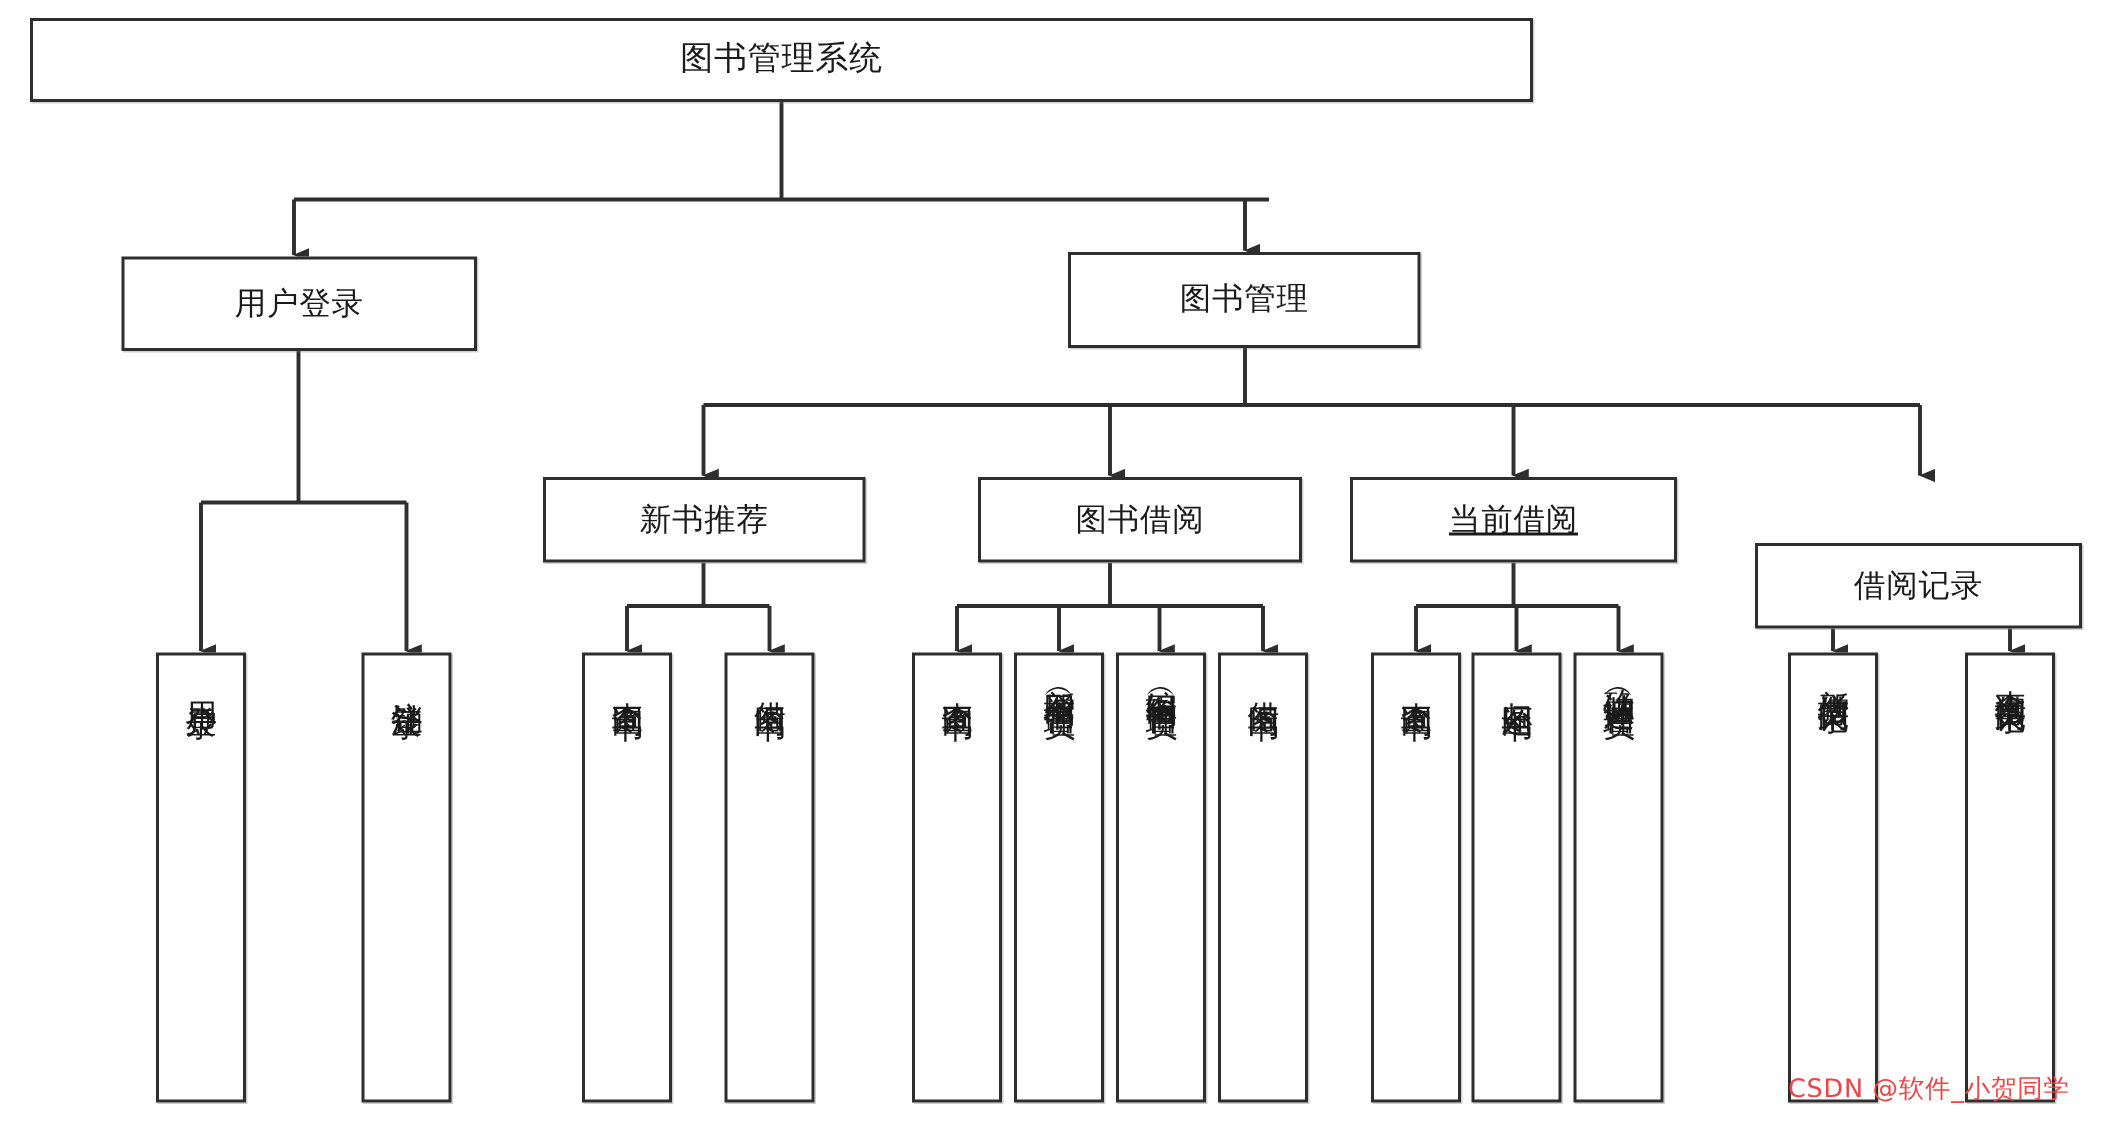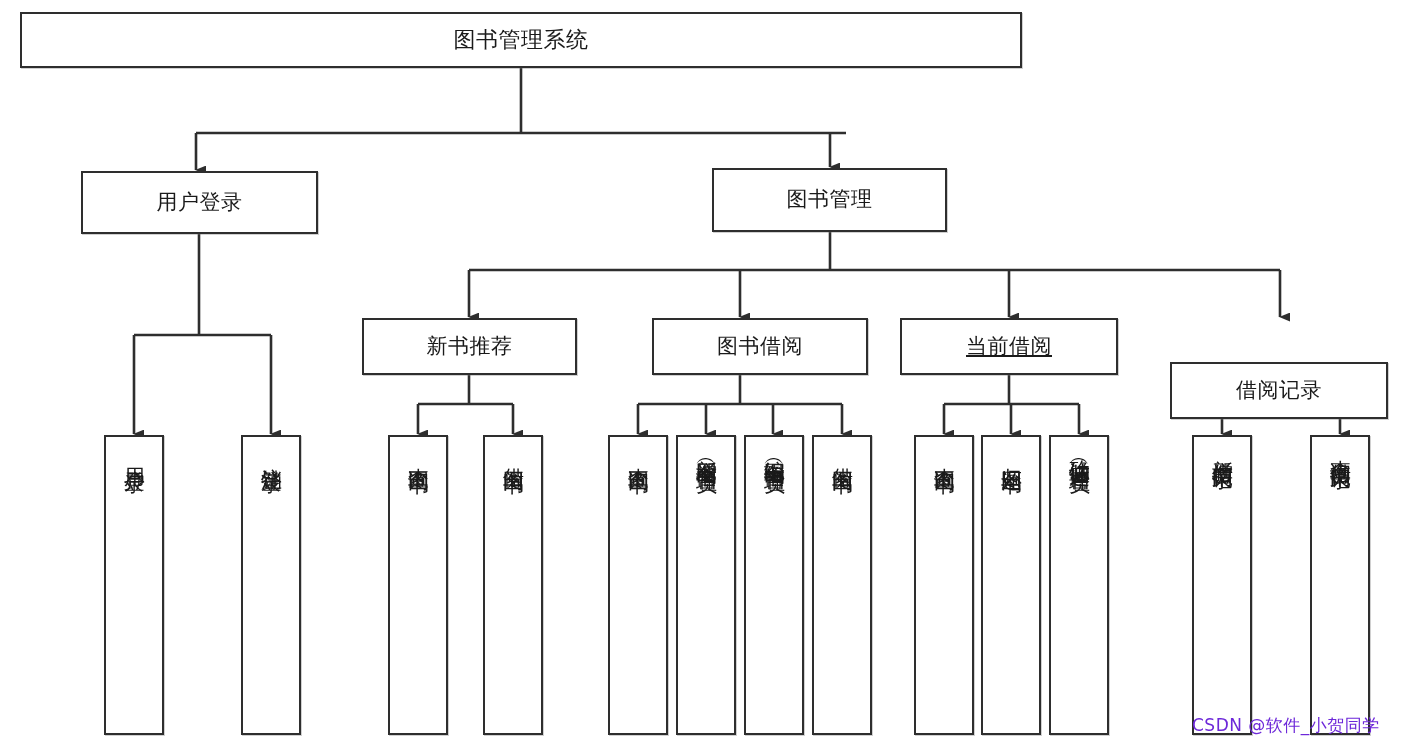"CSDN @软件_小贺同学" .watermark { color: #6d28d9 -> #ef4444 }
